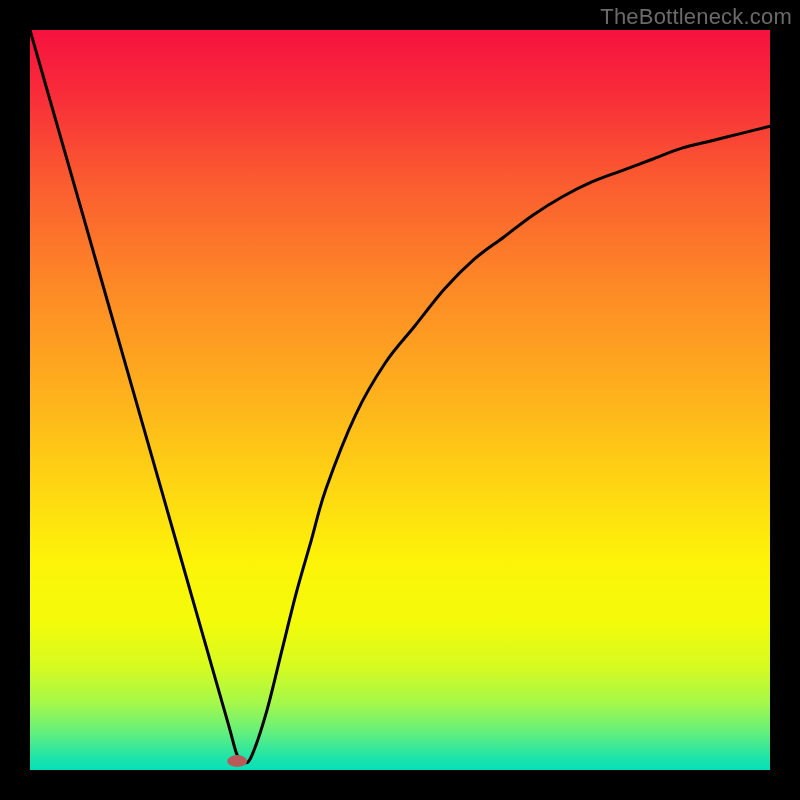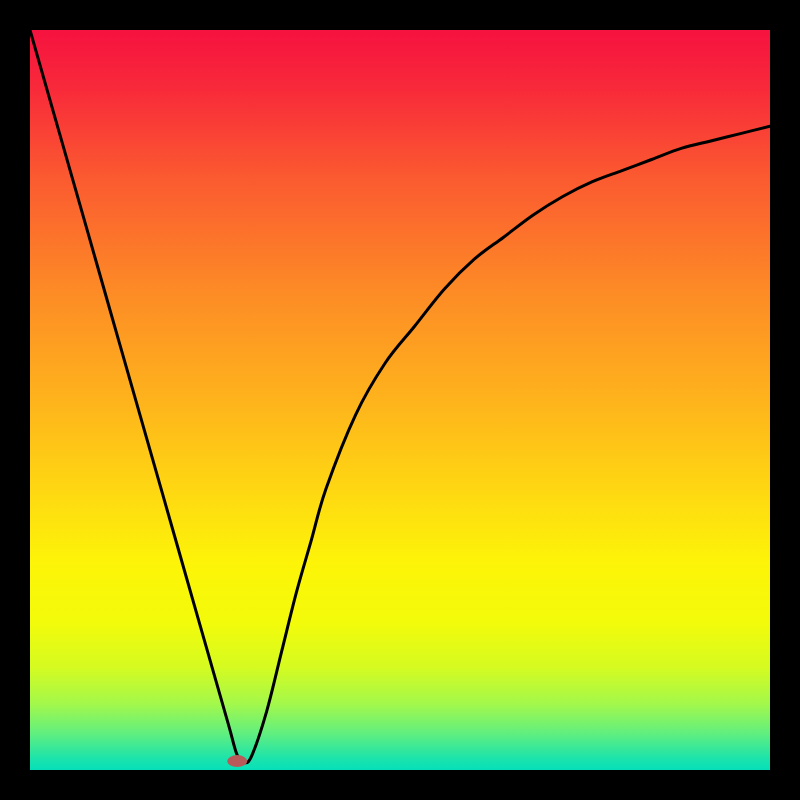"TheBottleneck.com" div.watermark { html: none -> <div>TheBottleneck.com</div> }
